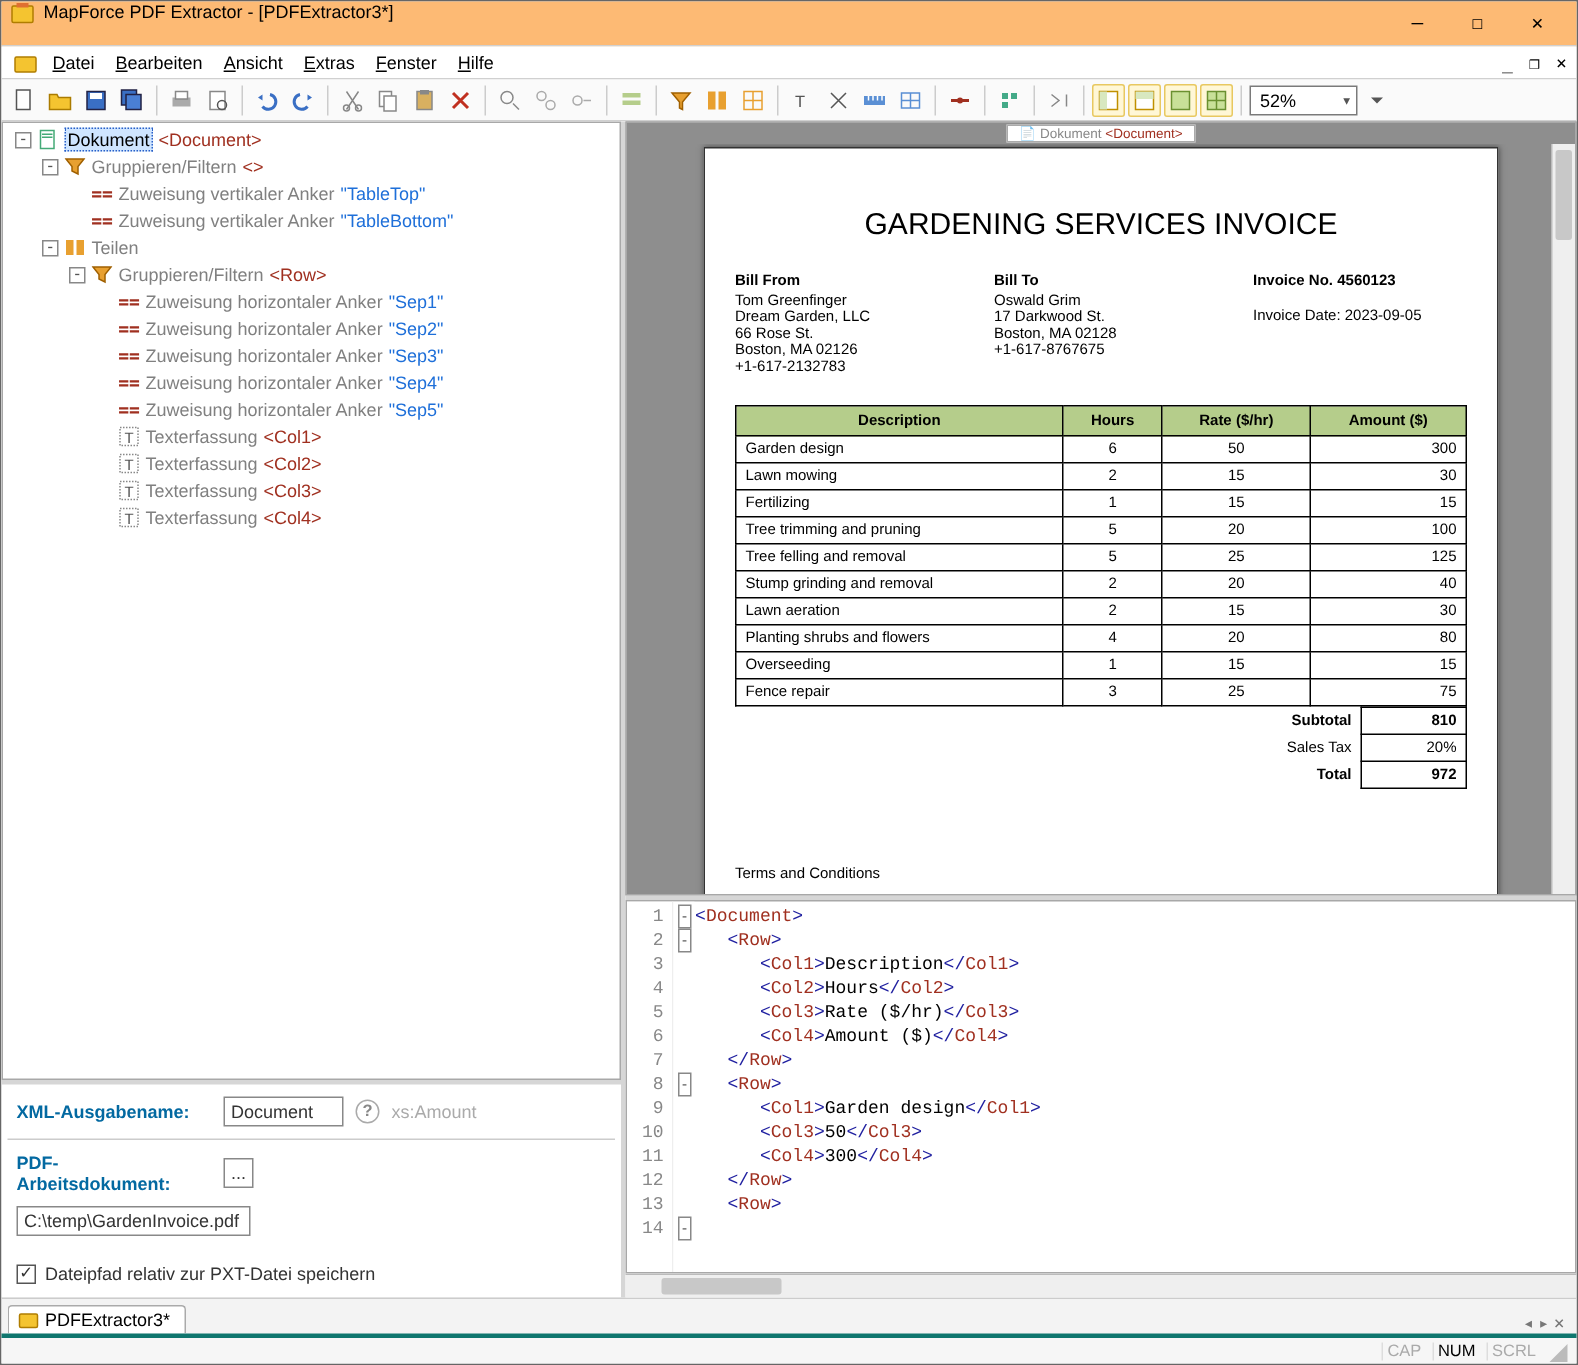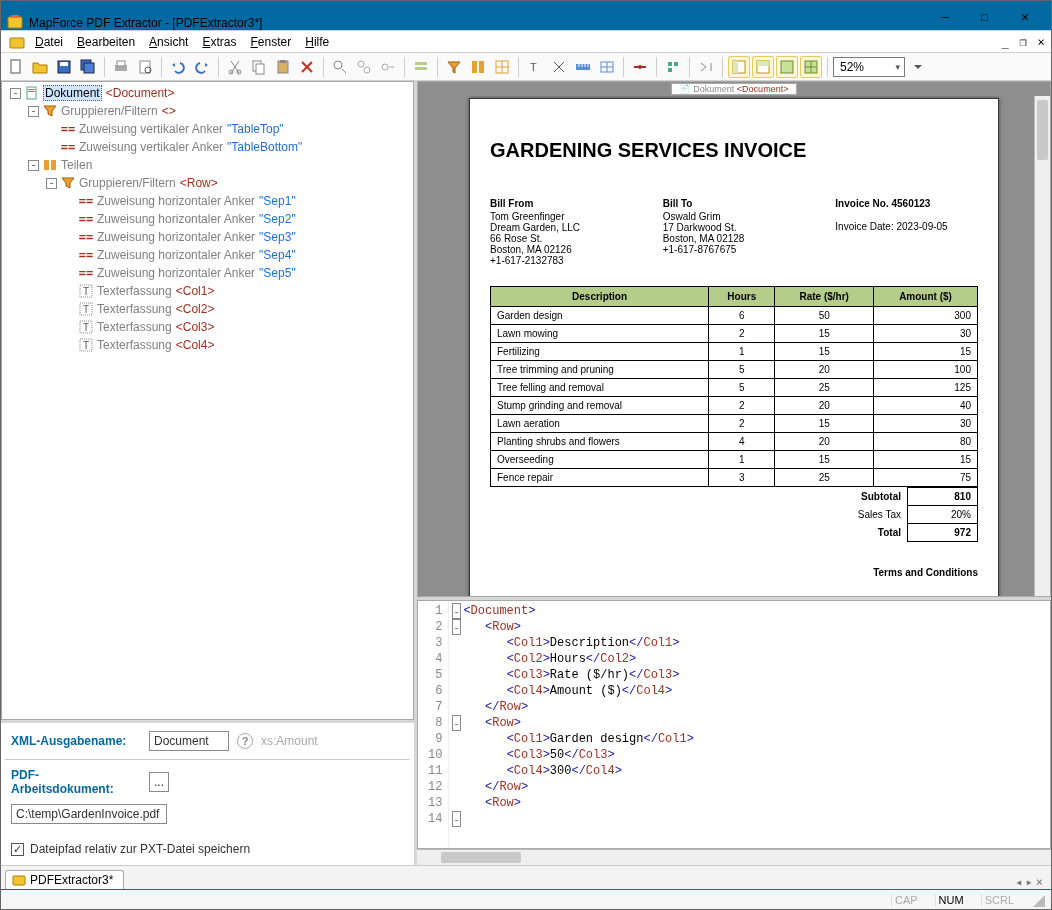"MapForce PDF Extractor -" .titlebar { align-items: flex-end -> flex-start; background: #0369a1 -> #fdba74 }
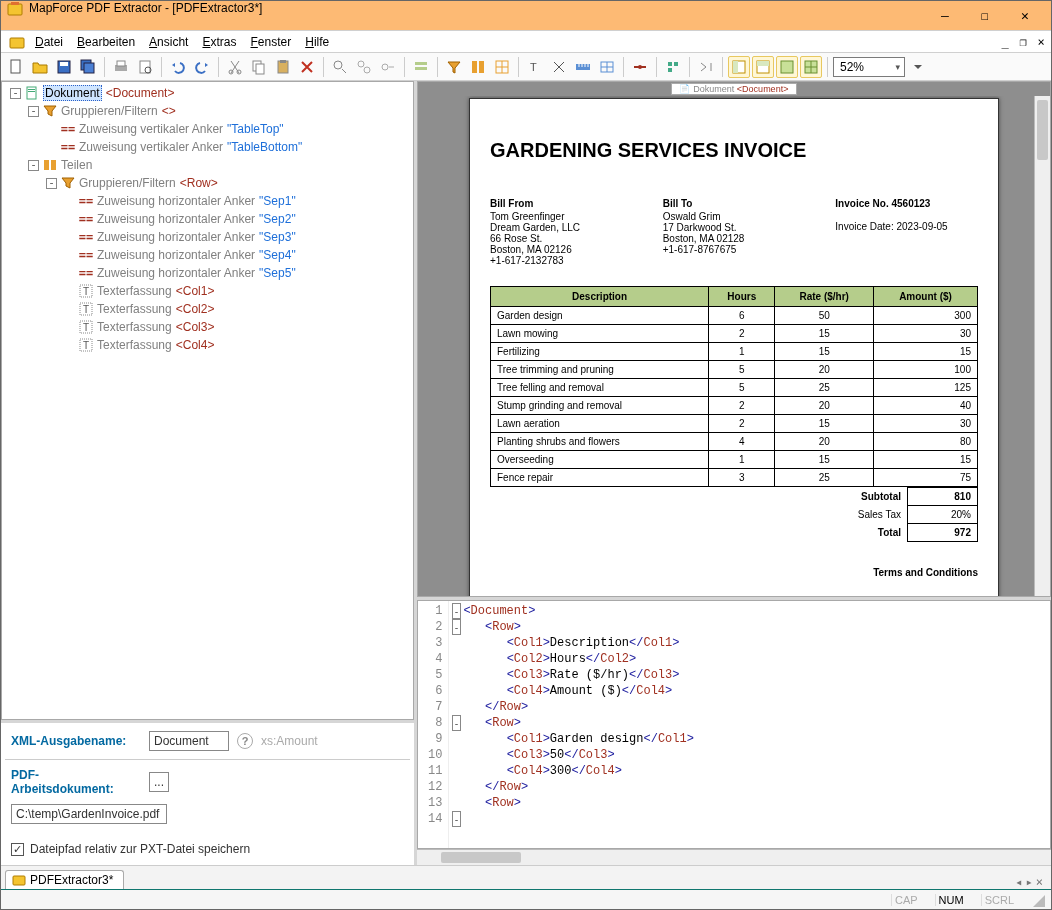"GARDENING SERVICES INVOICE" .page h1 { font-weight: bold -> normal; margin: 0 0 36px -> 0 0 20px; text-align: none -> center }
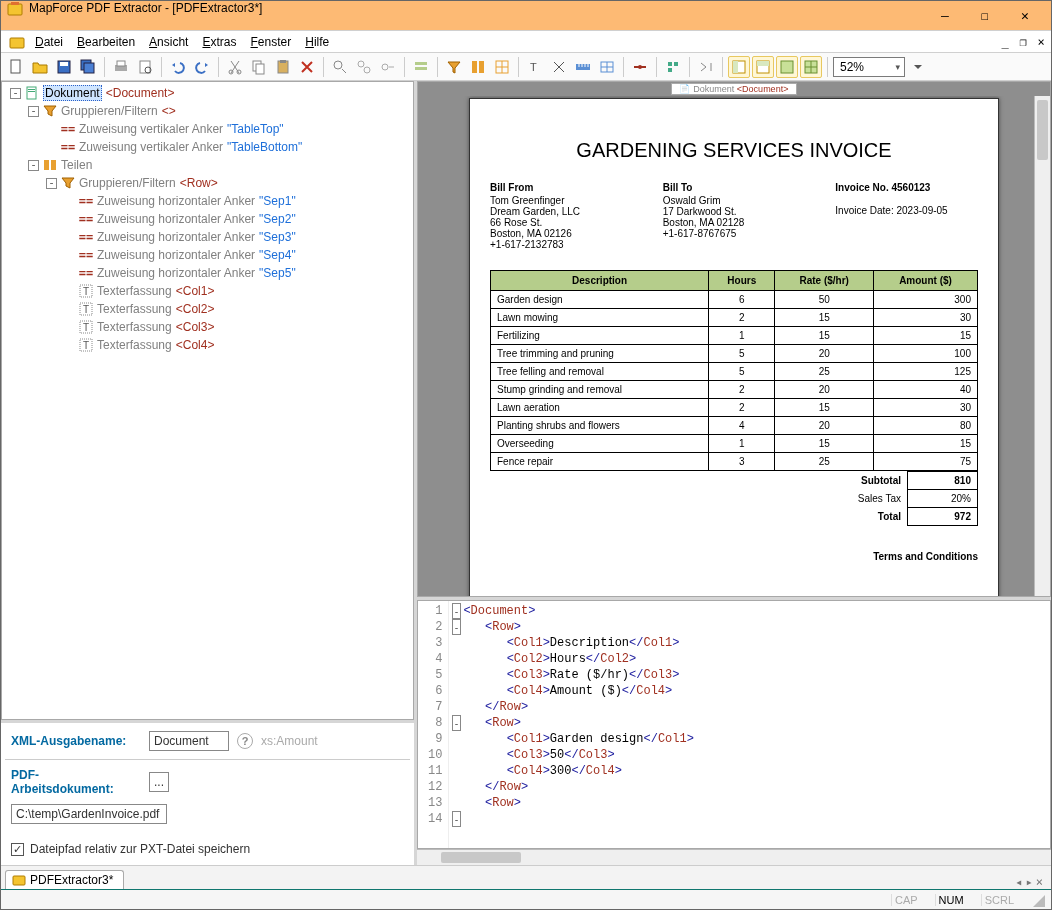"Terms and Conditions" .page .terms { font-weight: bold -> normal; margin-top: 25px -> 51px; text-align: right -> left }
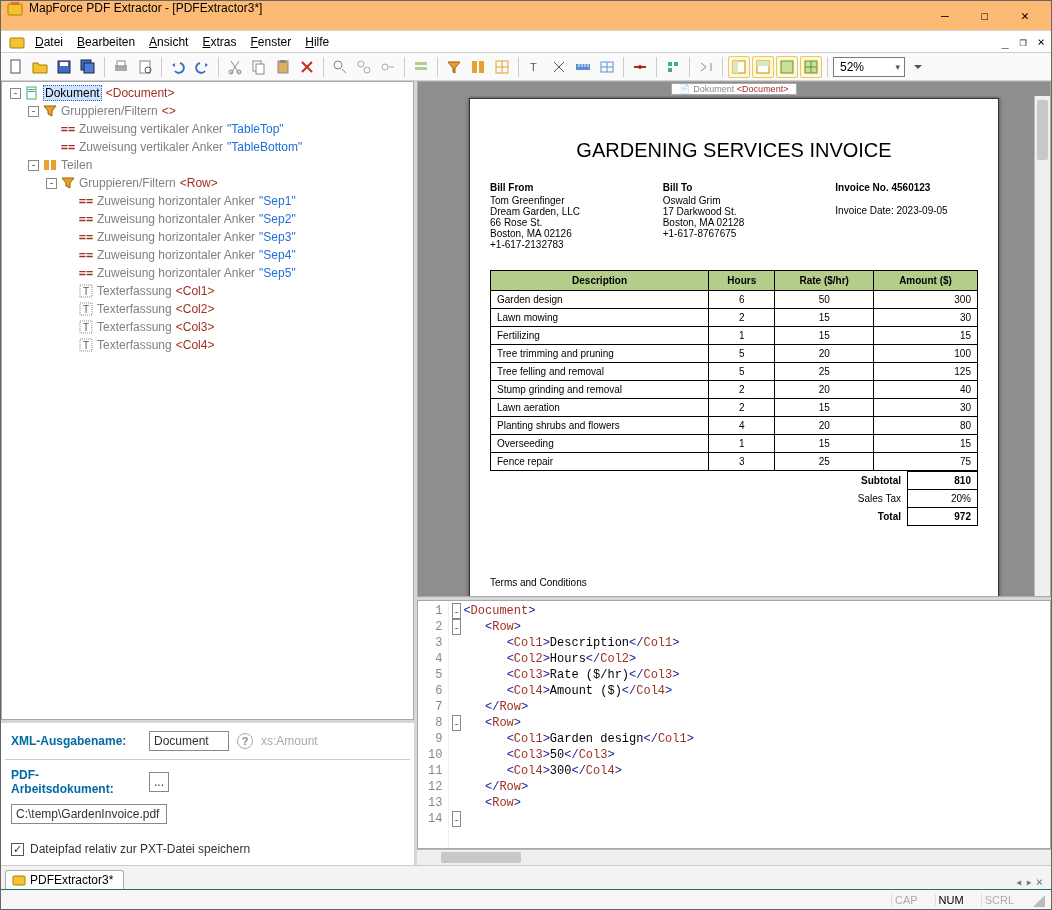"CAP" .statusbar { border-top: 1px solid #0f766e -> 3px solid #0f766e; gap: 14px -> 4px }
